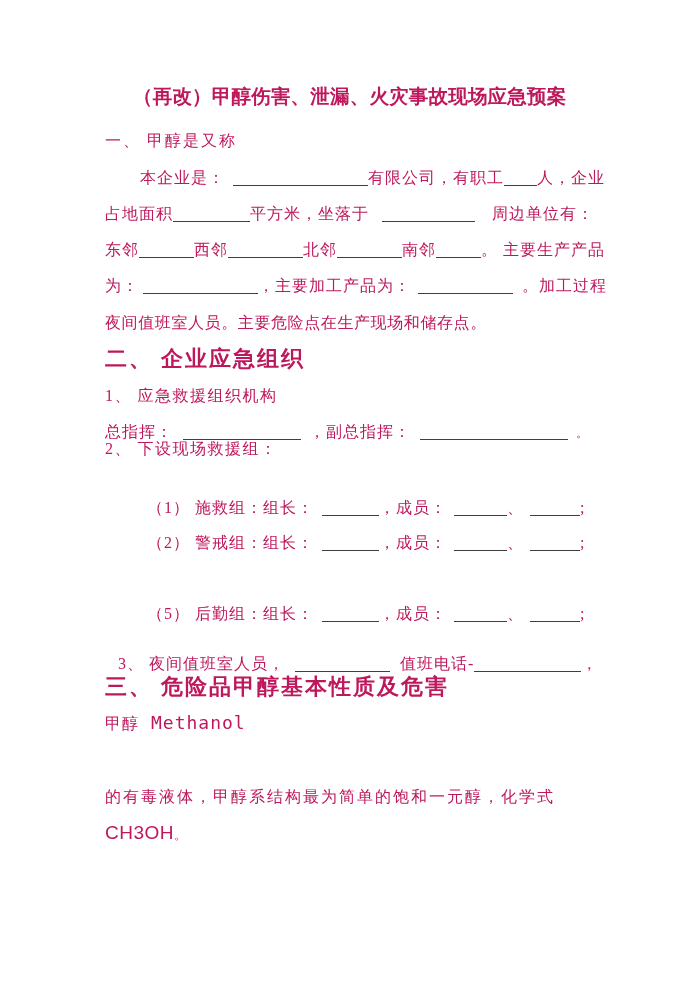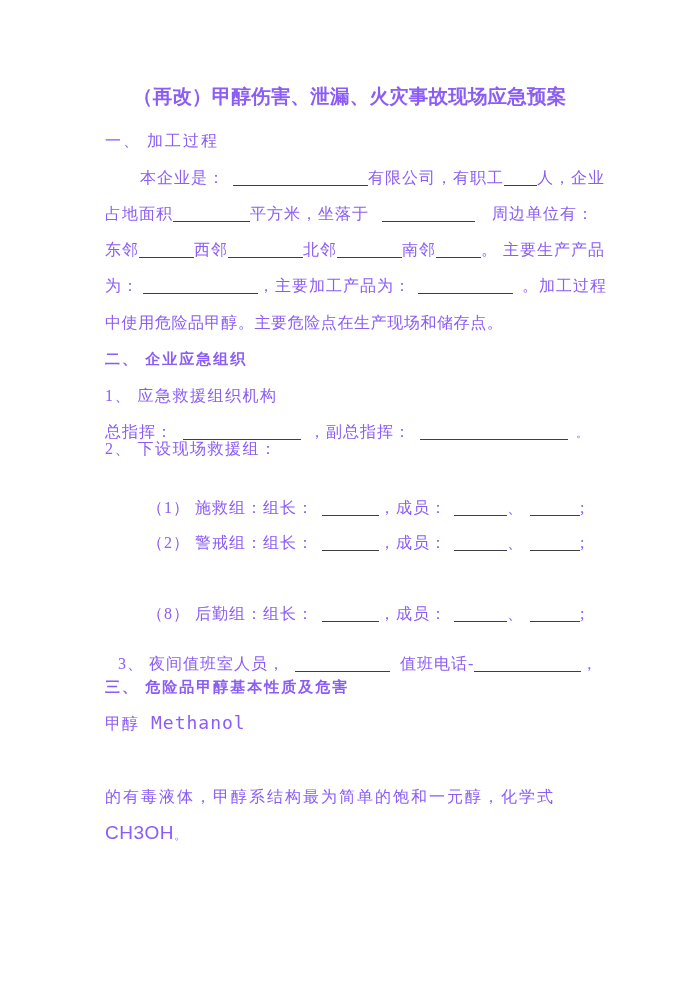"（再改）甲醇伤害、泄漏、火灾事故现场应急预案" .line { color: #8b5cf6 -> #be185d }
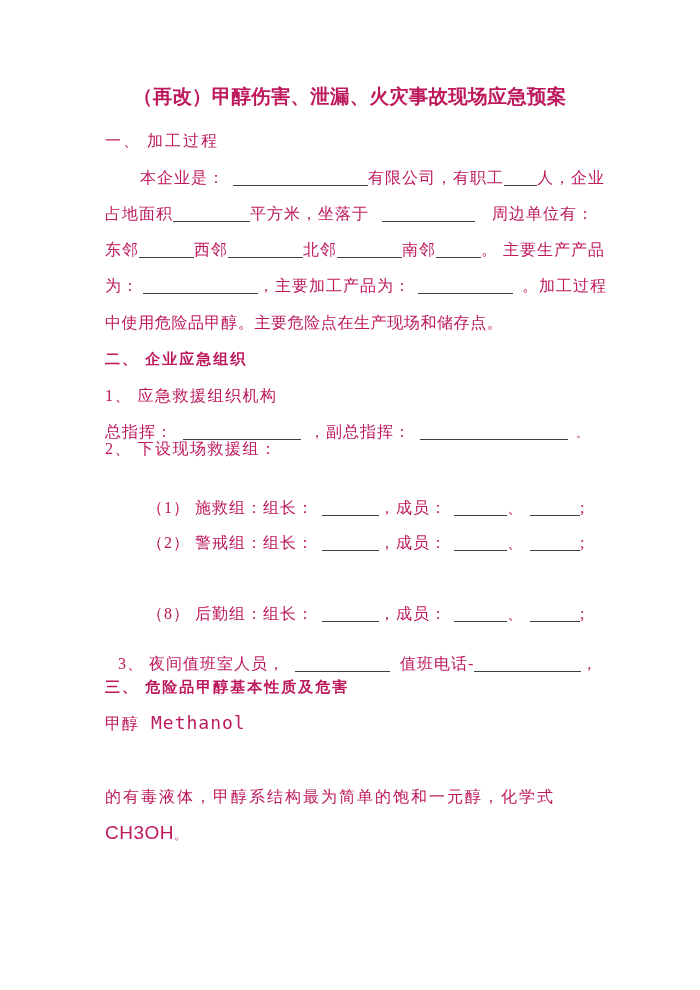"一、 加工过程" div.line { text: 加工过程 -> 甲醇是又称 }
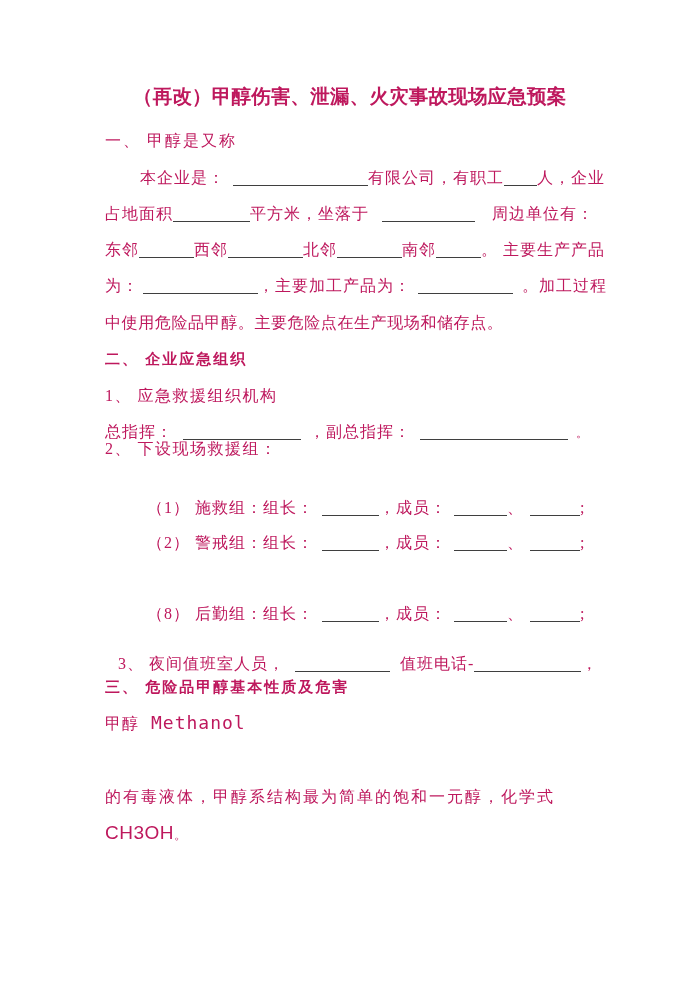"中使用危险品甲醇。主要危险点在生产现场和储存点。" div.line { text: 中使用危险品甲醇 -> 夜间值班室人员 }
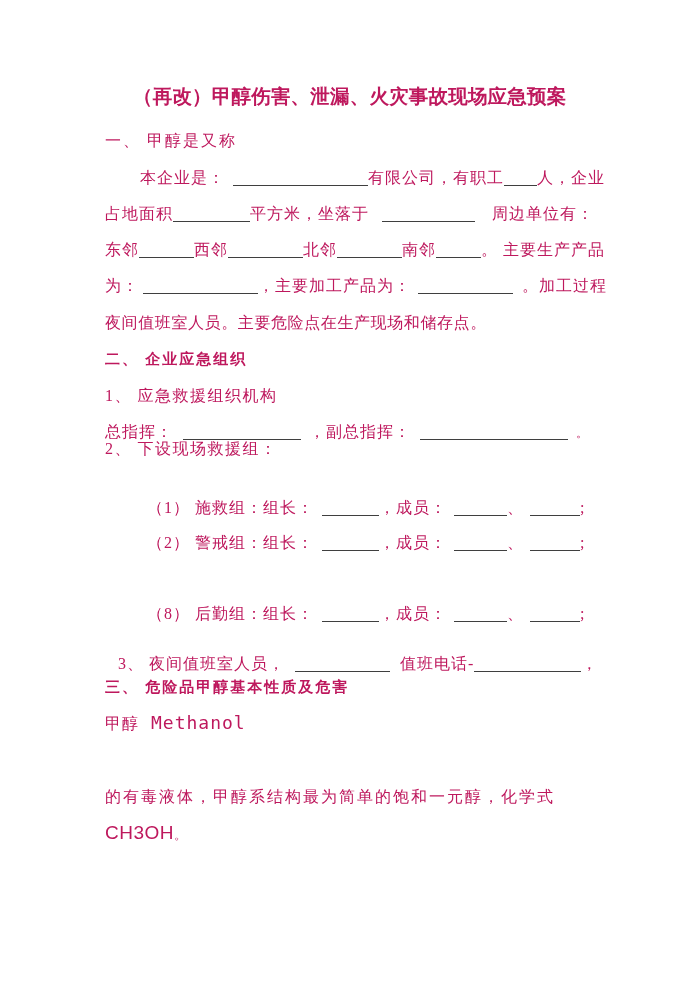"二、 企业应急组织" .head { font-size: 15px -> 22px }
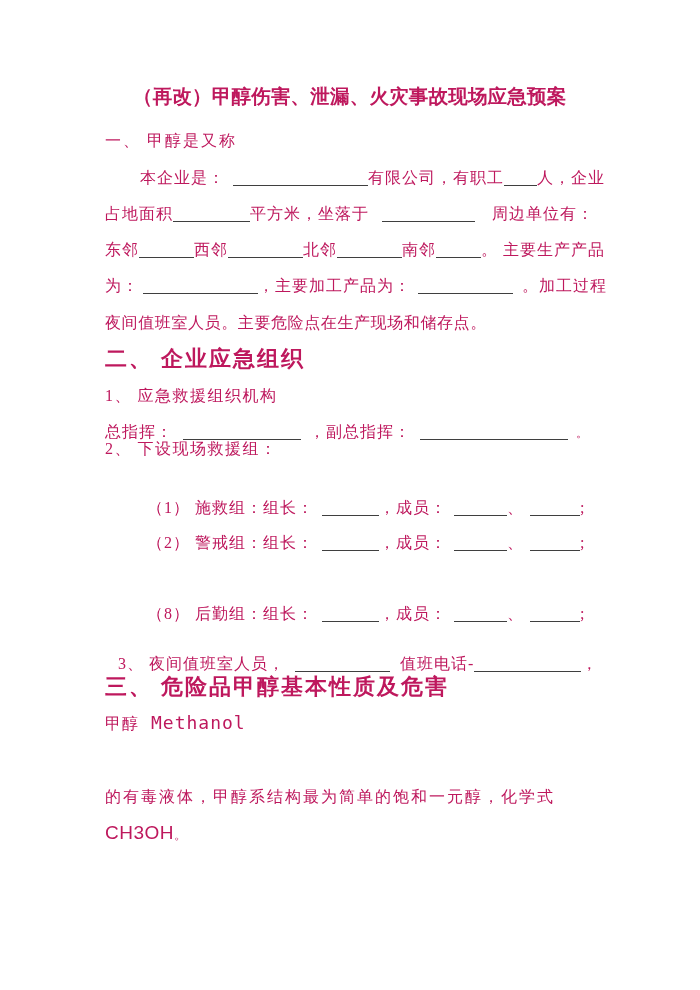"（8） 后勤组：组长：" span { text: 8 -> 5 }
